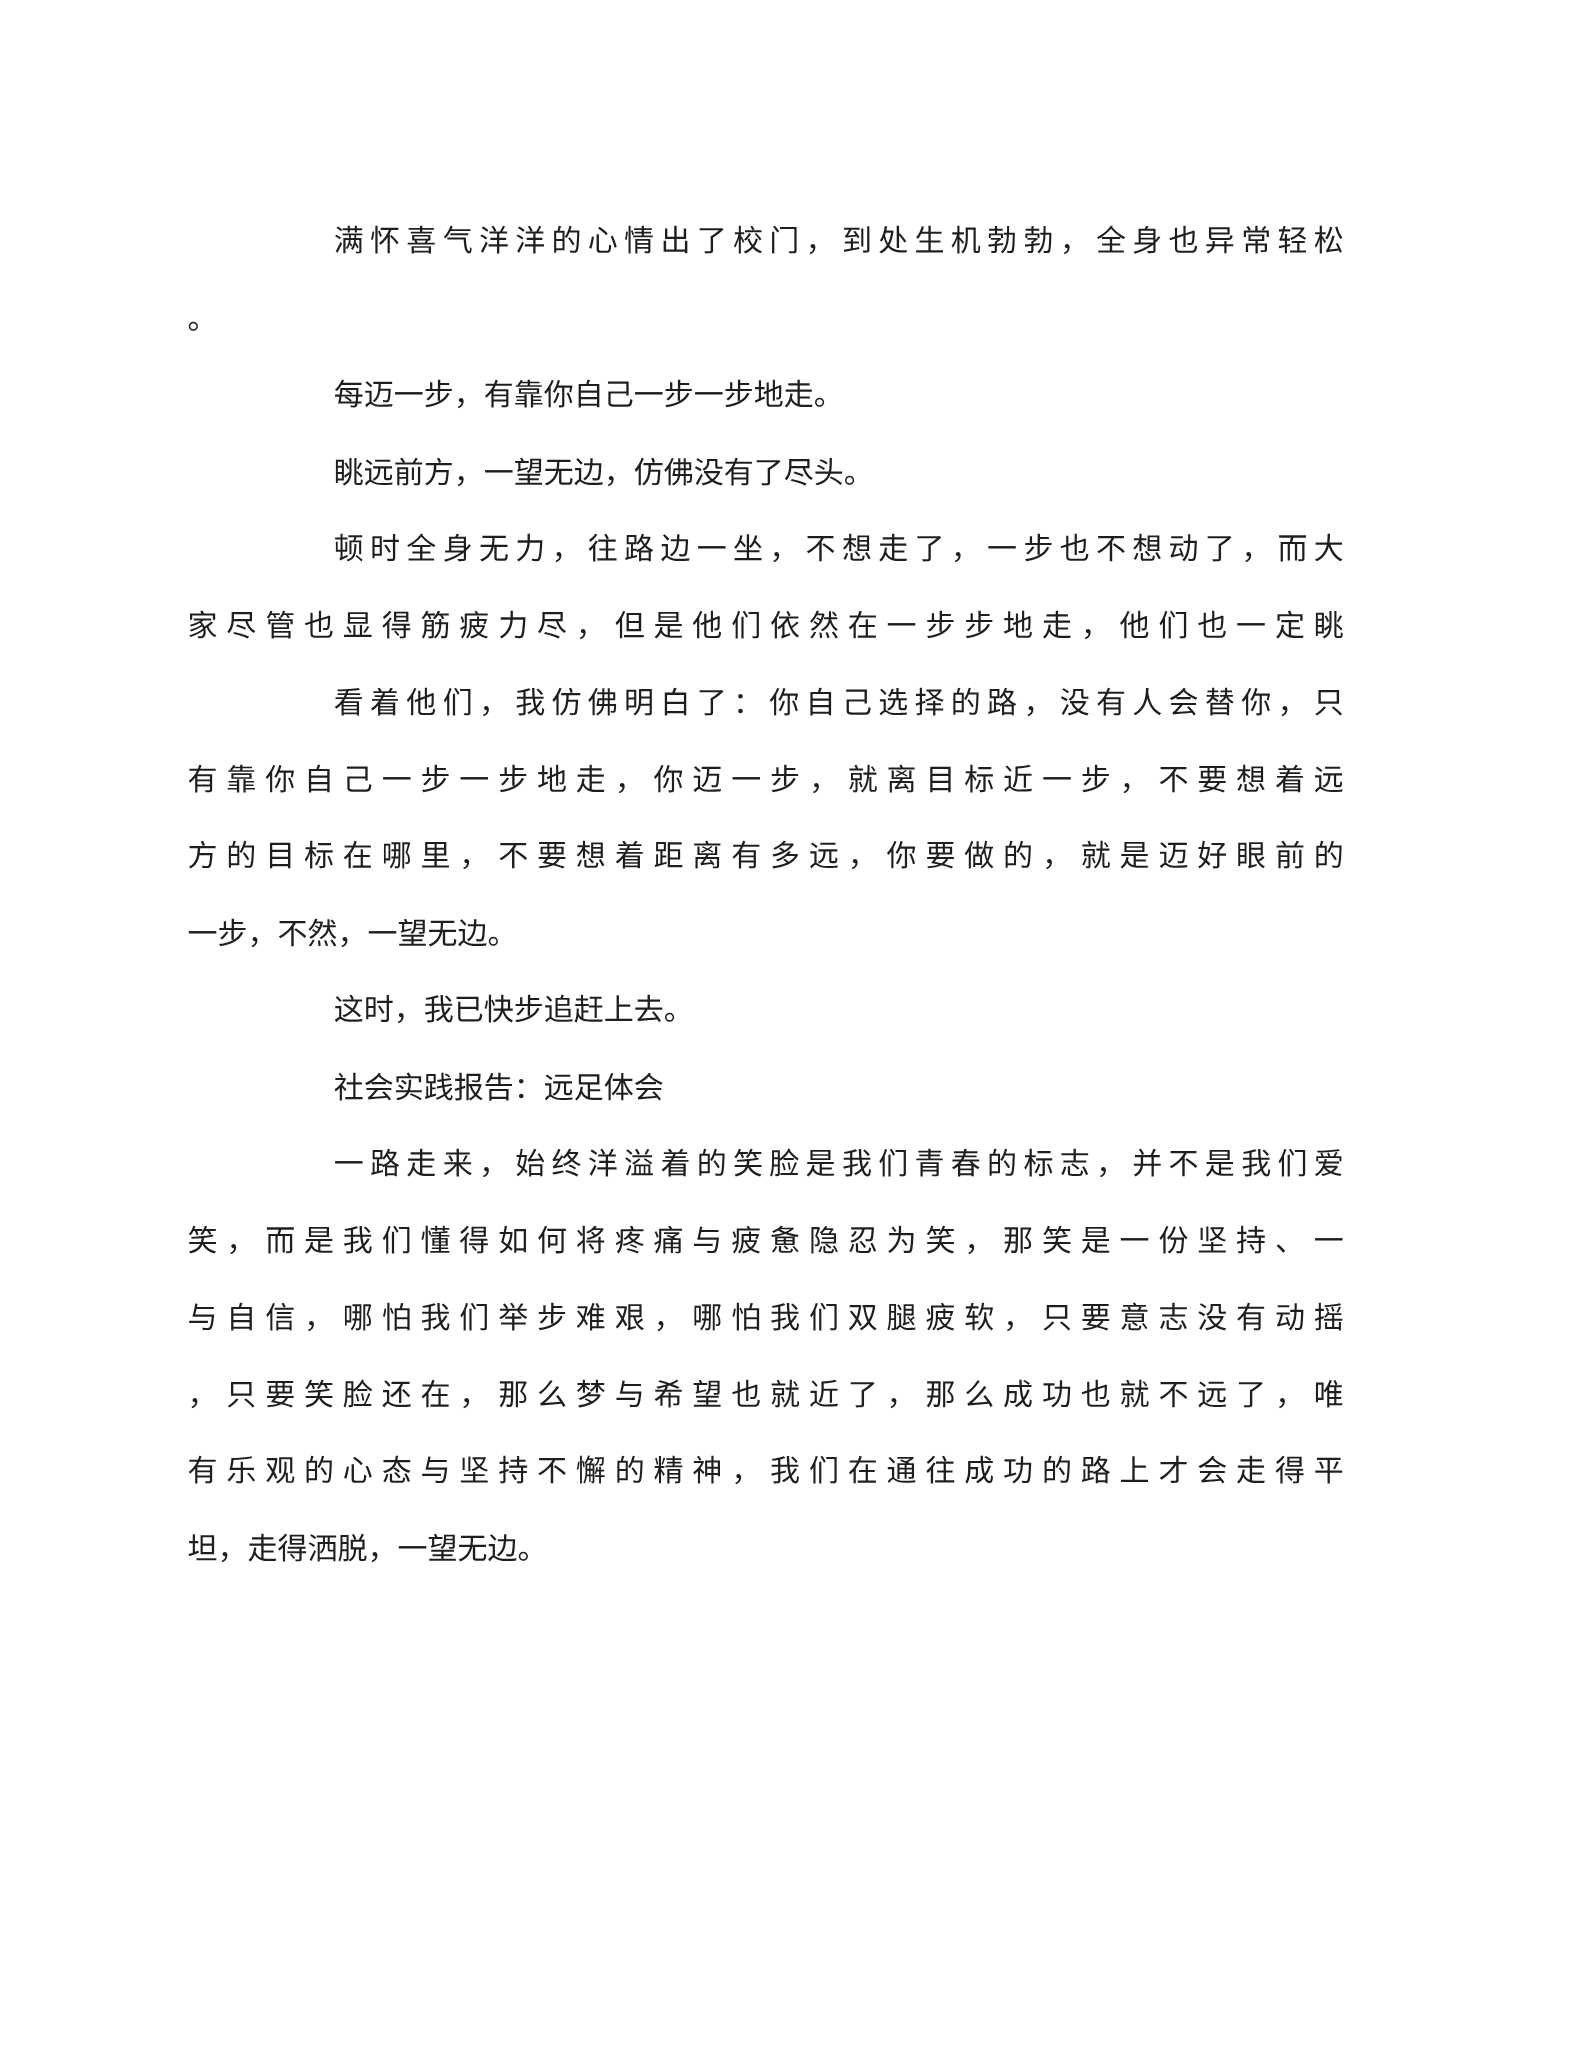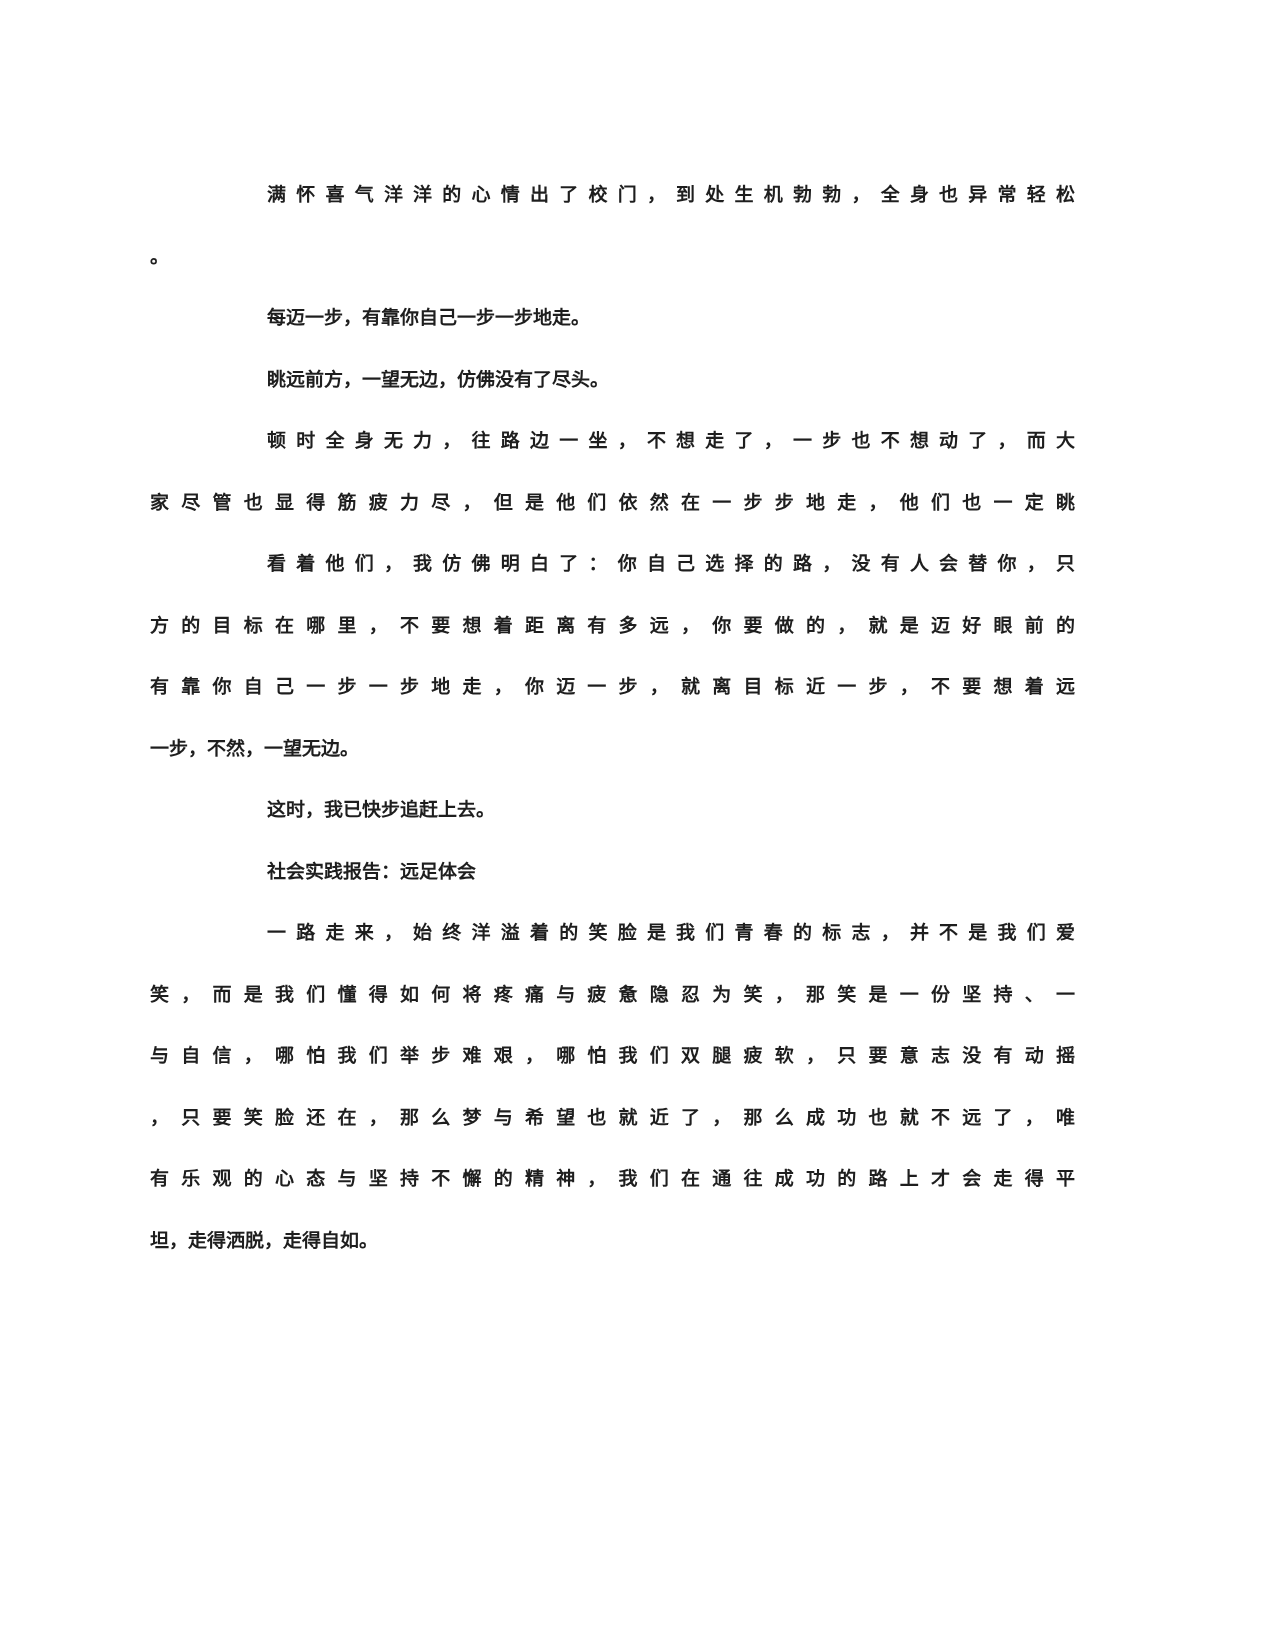"满怀喜气洋洋的心情出了校门，到处生机勃勃，全身也异常轻松" .text-block { font-size: 19px -> 24px; font-weight: 700 -> 400 }
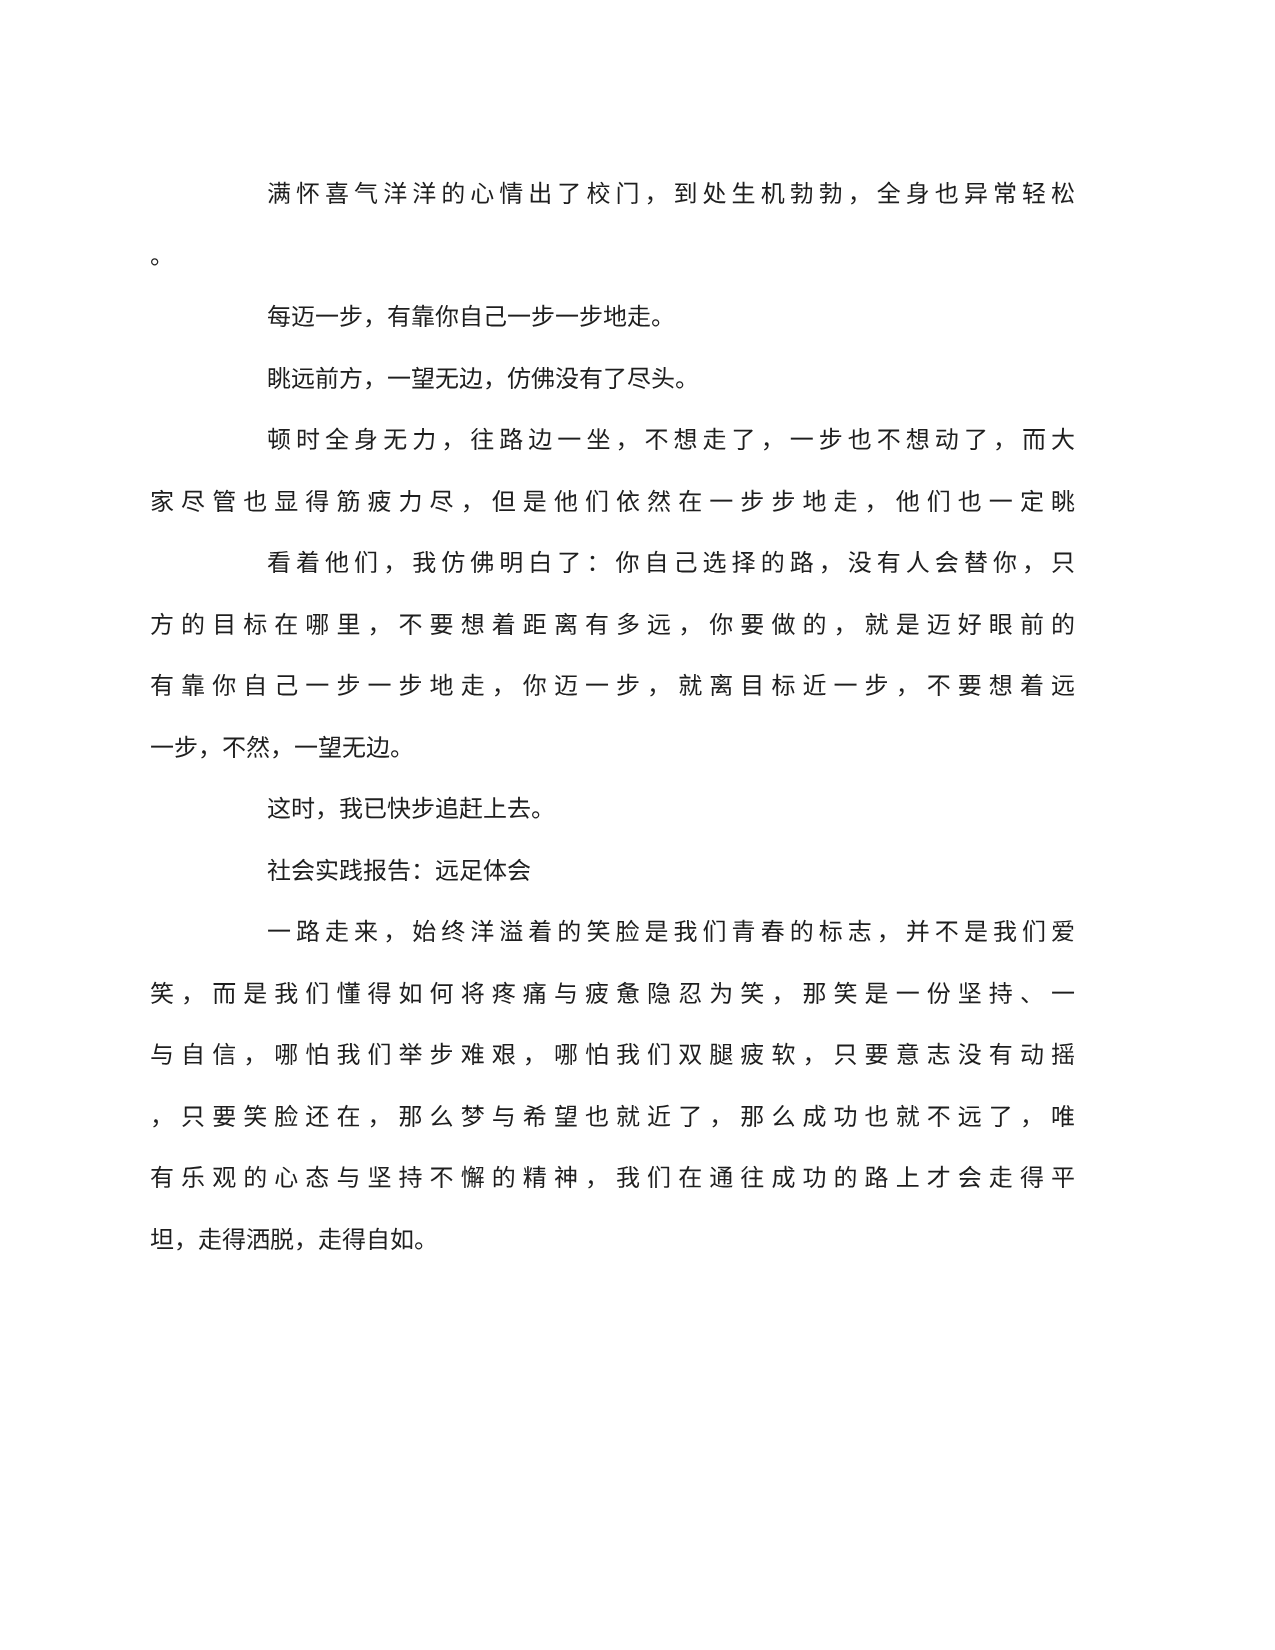"方的目标在哪里，不要想着距离有多远，你要做的，就是迈好眼前的" div.line { order: before "有靠你自己一步一步地走，你迈一步，就离目标近一步，不要想着远" -> after "有靠你自己一步一步地走，你迈一步，就离目标近一步，不要想着远" }
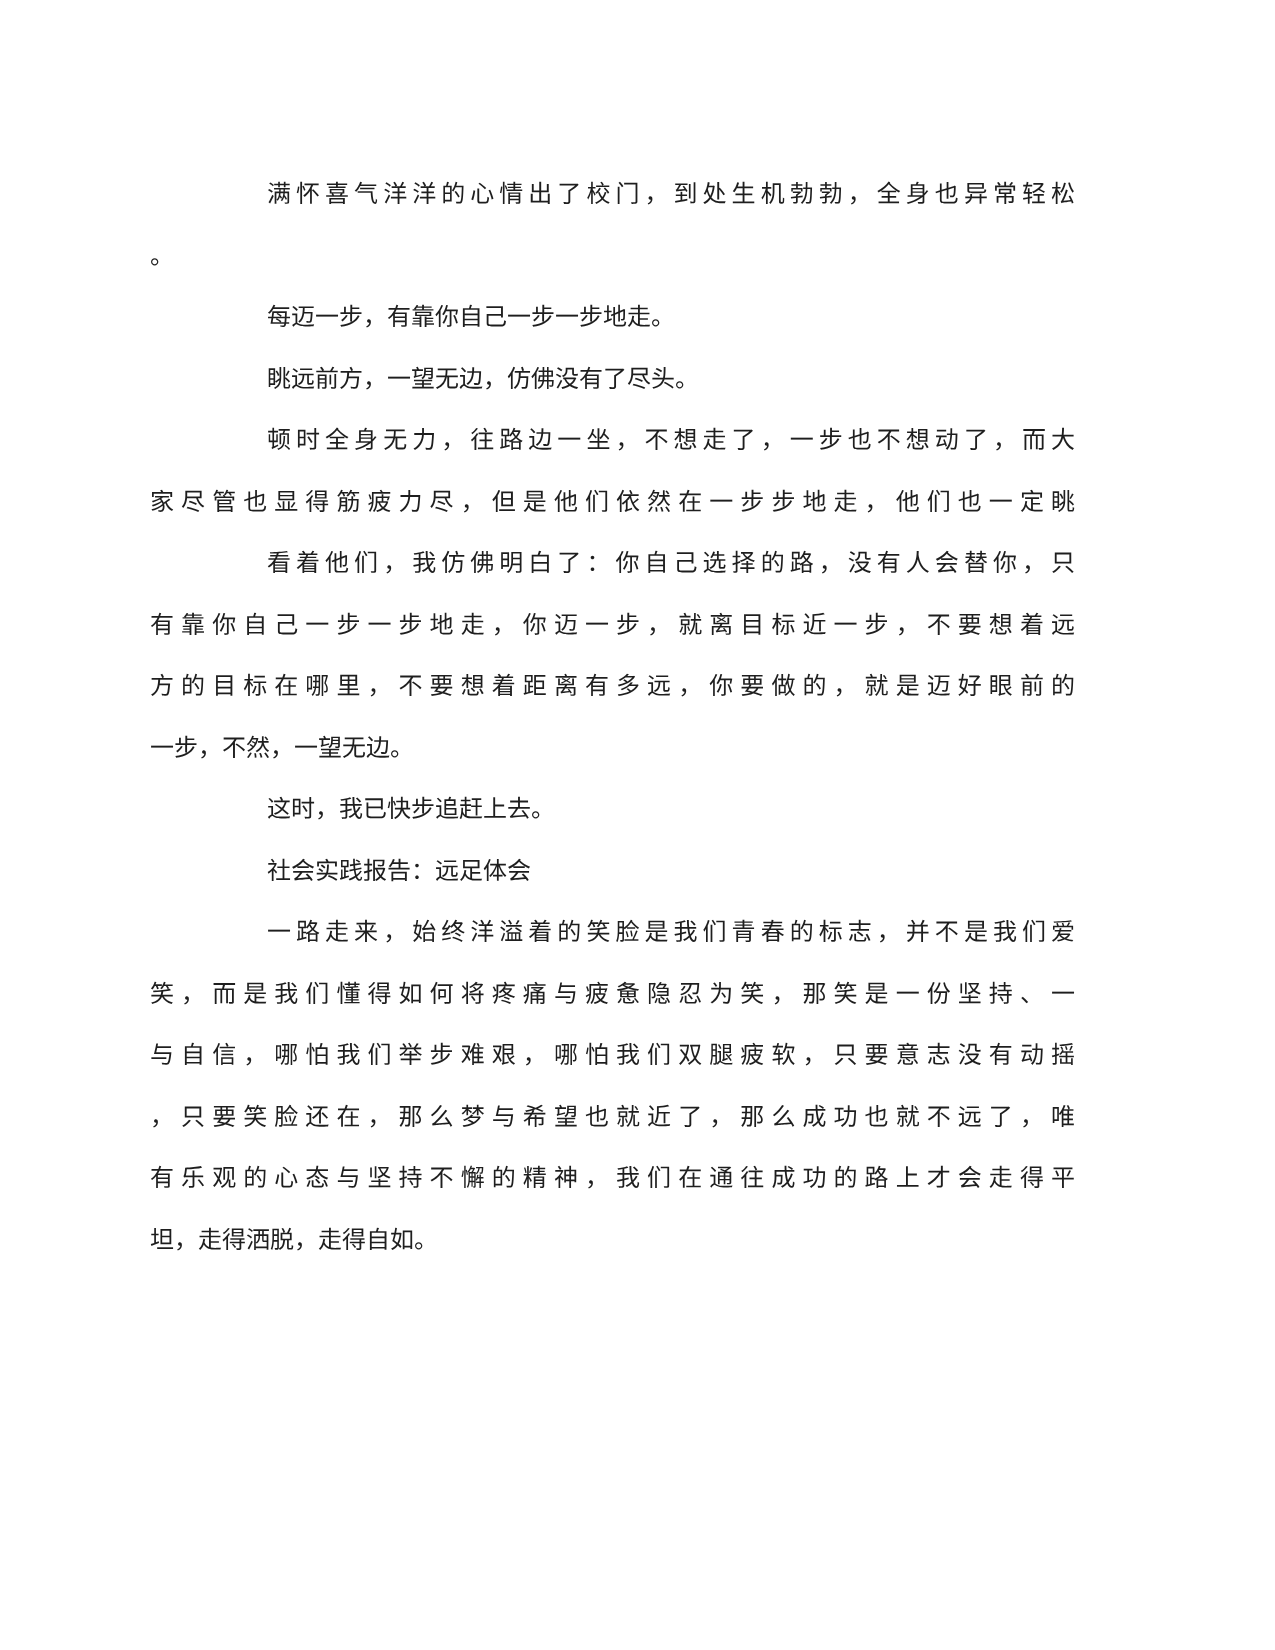"坦，走得洒脱，走得自如。" div.line { text: 走得自如 -> 一望无边 }
